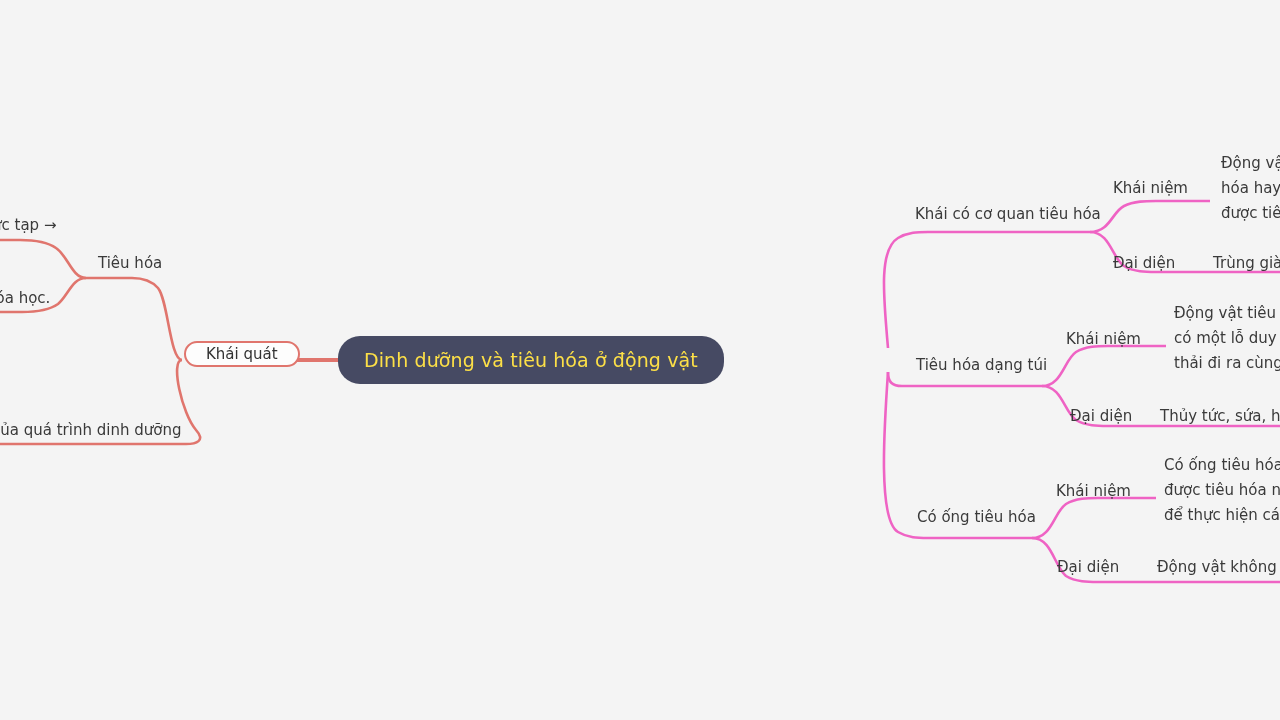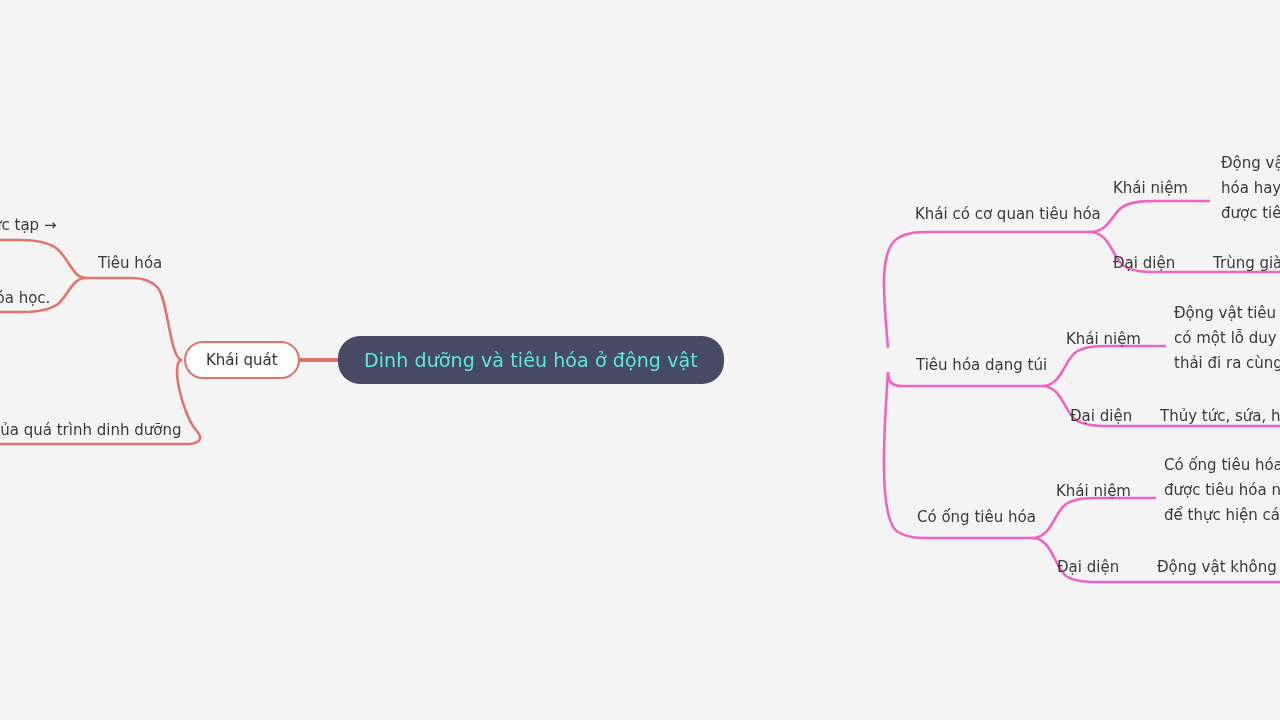"Khái quát" .node-boxed { height: 38px -> 26px }
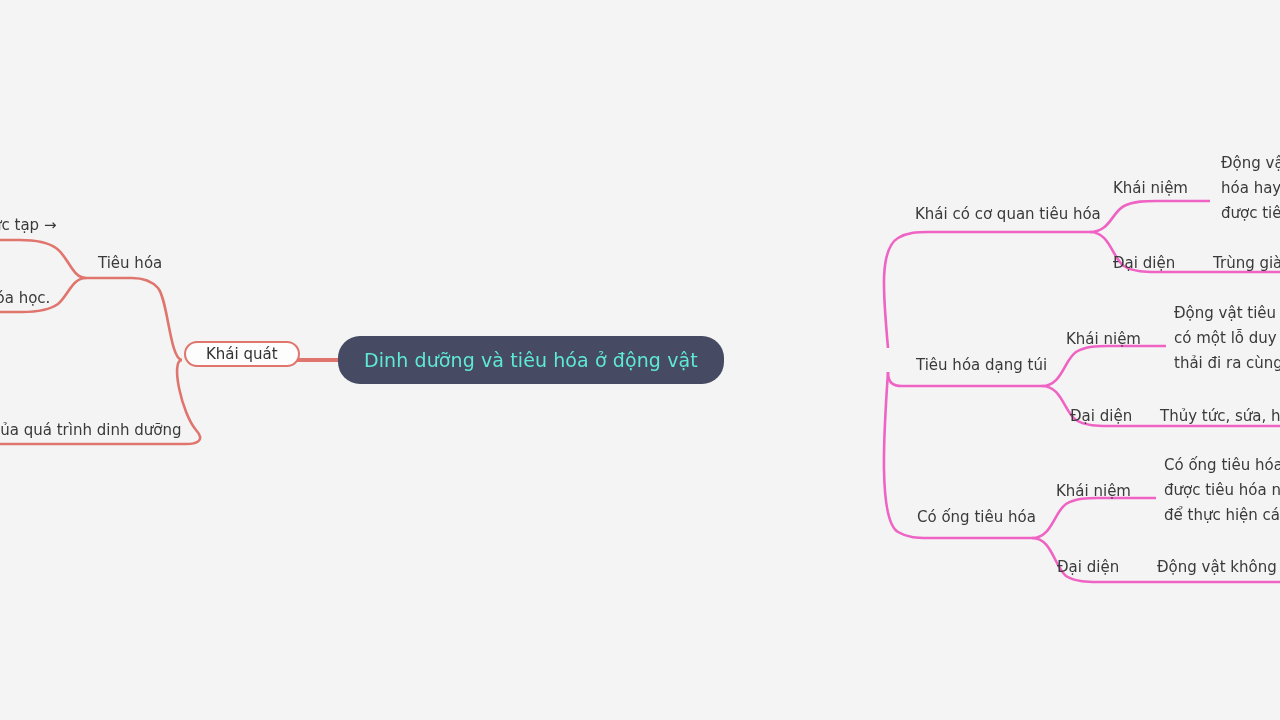"Dinh dưỡng và tiêu hóa" .node-root { color: #5eead4 -> #fde047 }
